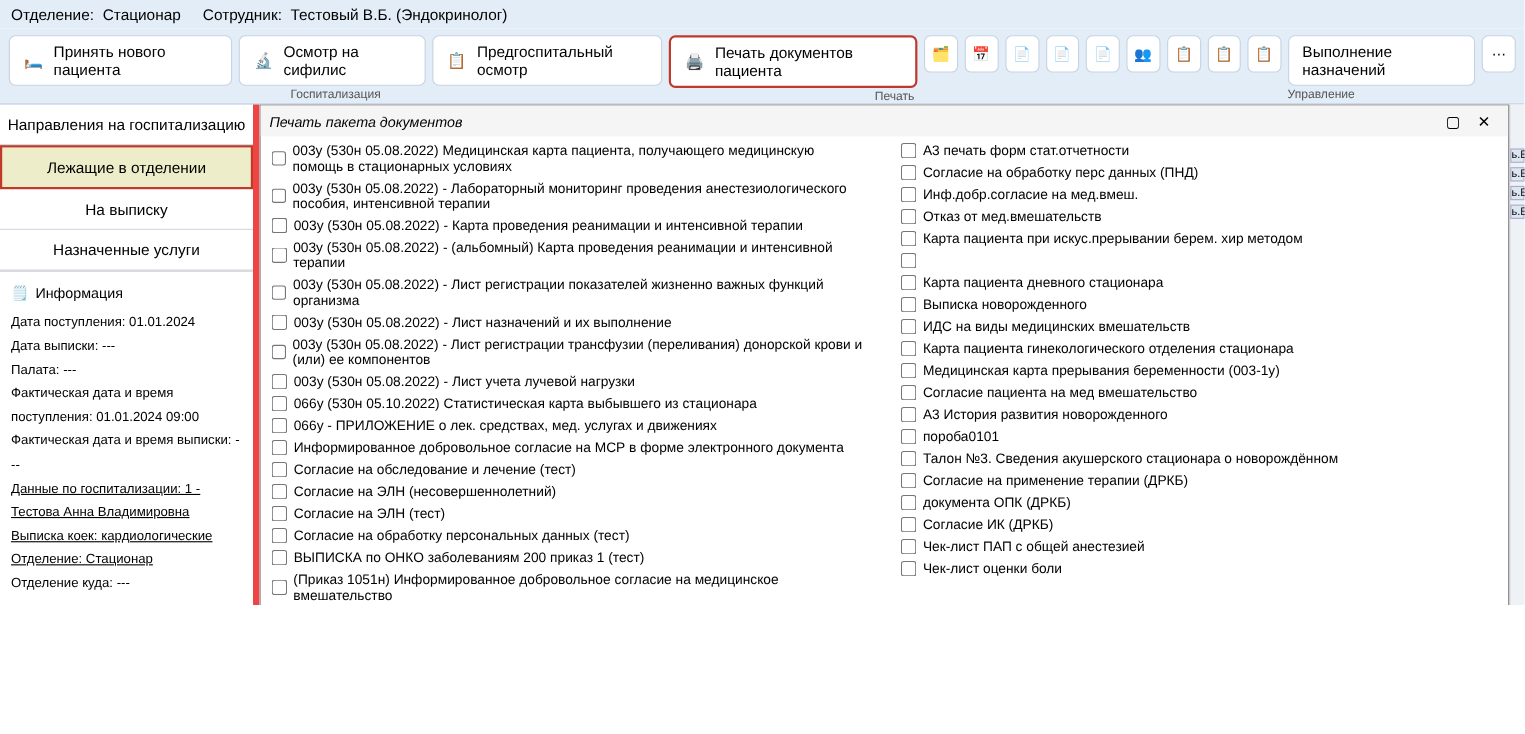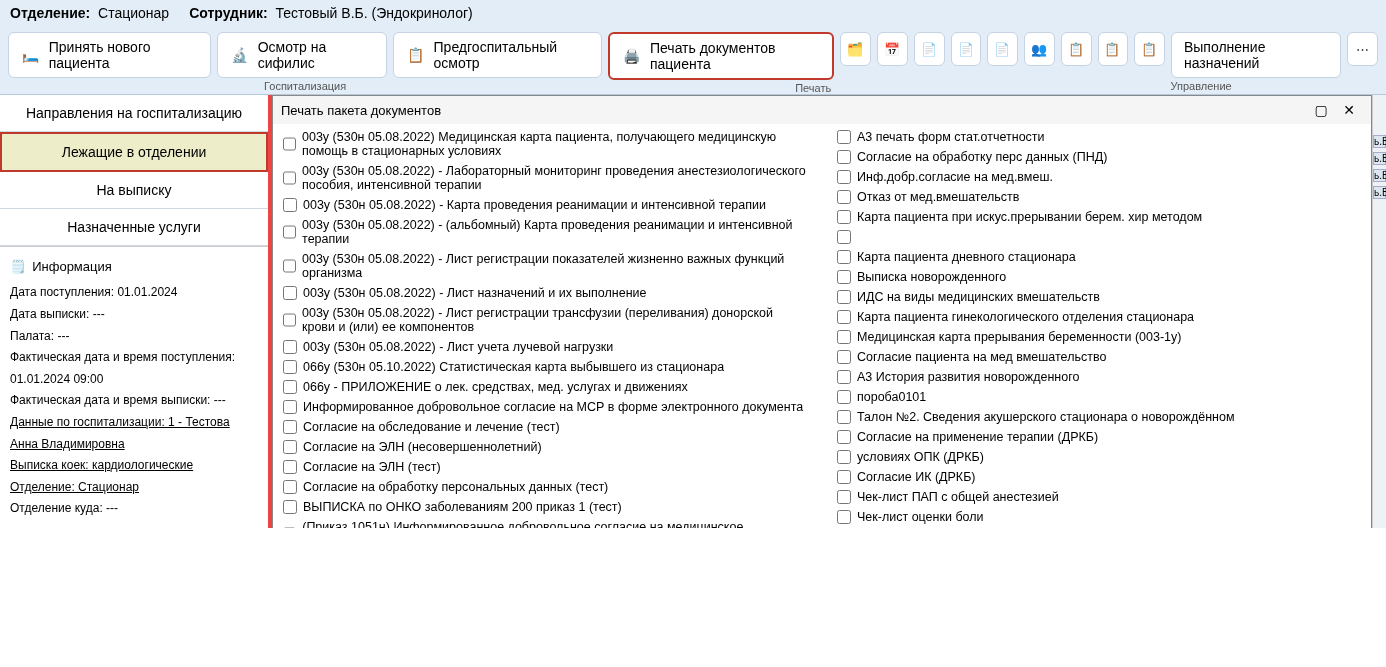"Отделение:" .top-bar strong { font-weight: bold -> normal }
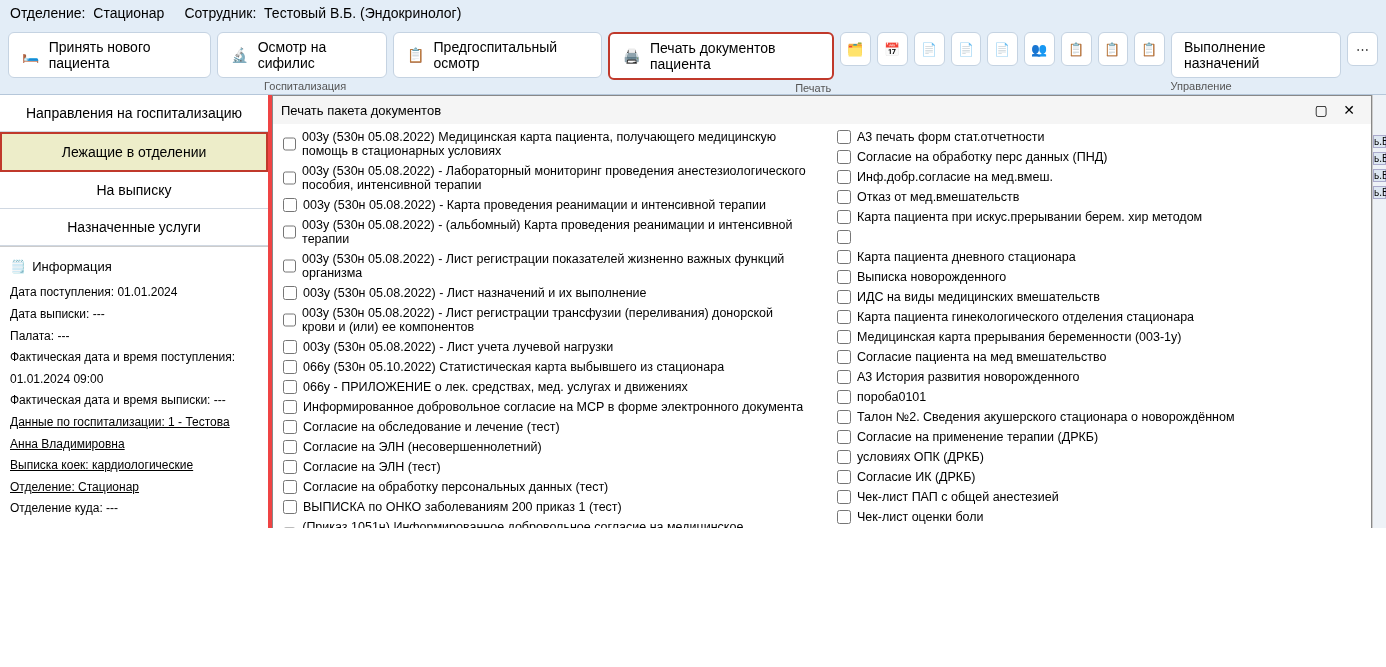"Направления на госпитализацию" .sidebar { border-right: 4px solid #ef4444 -> 6px solid #ef4444; width: 272px -> 236px }
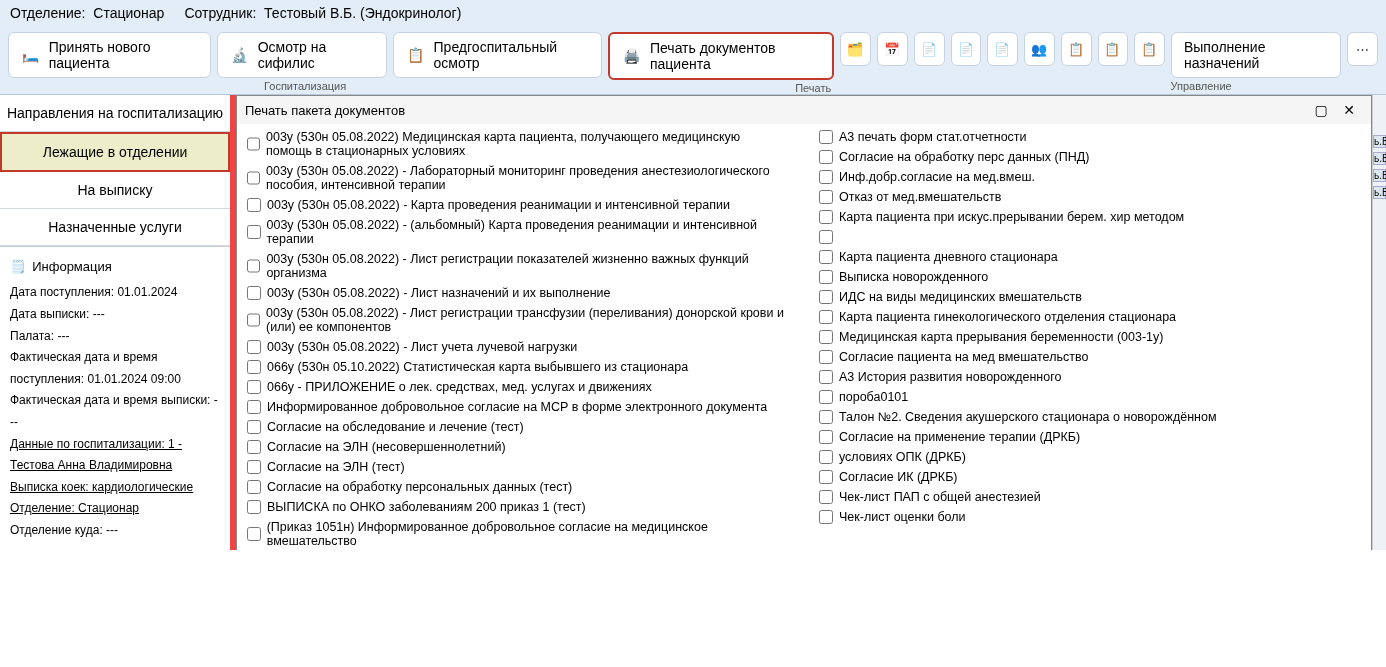"Печать пакета документов" .panel-title { font-style: none -> italic }
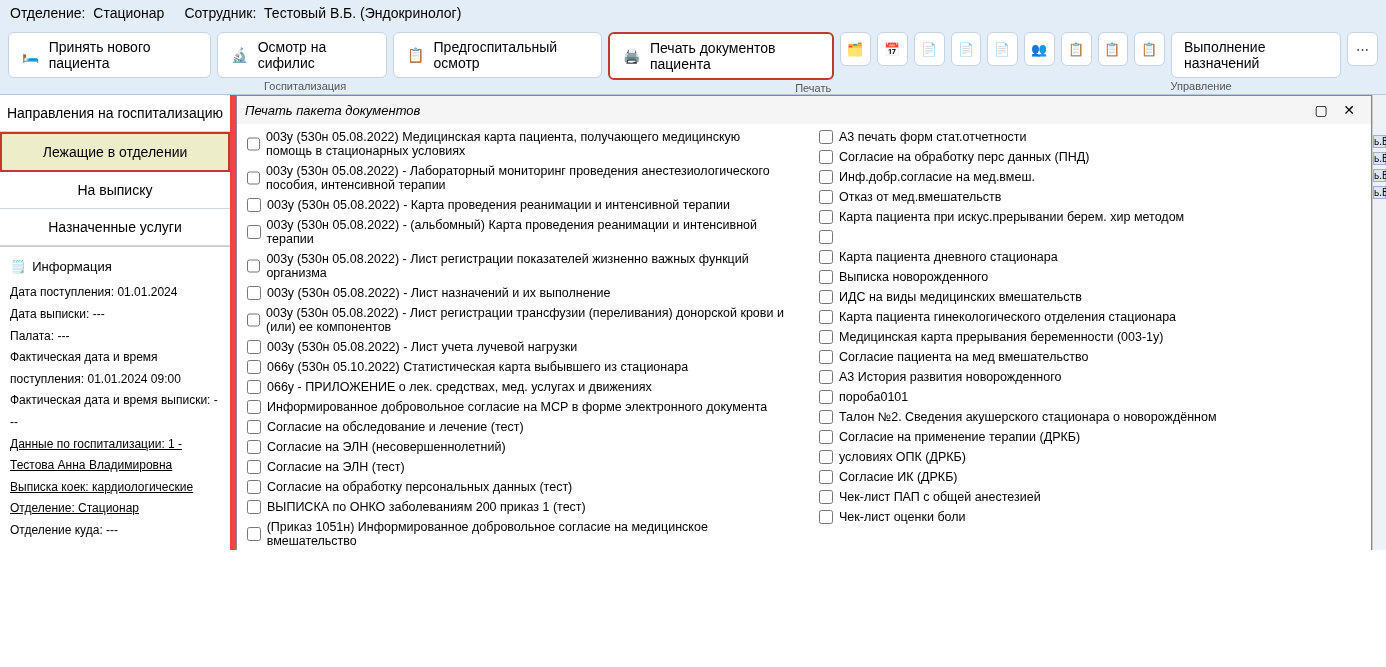"Талон №2. Сведения акушерского" span { text: 2 -> 3 }
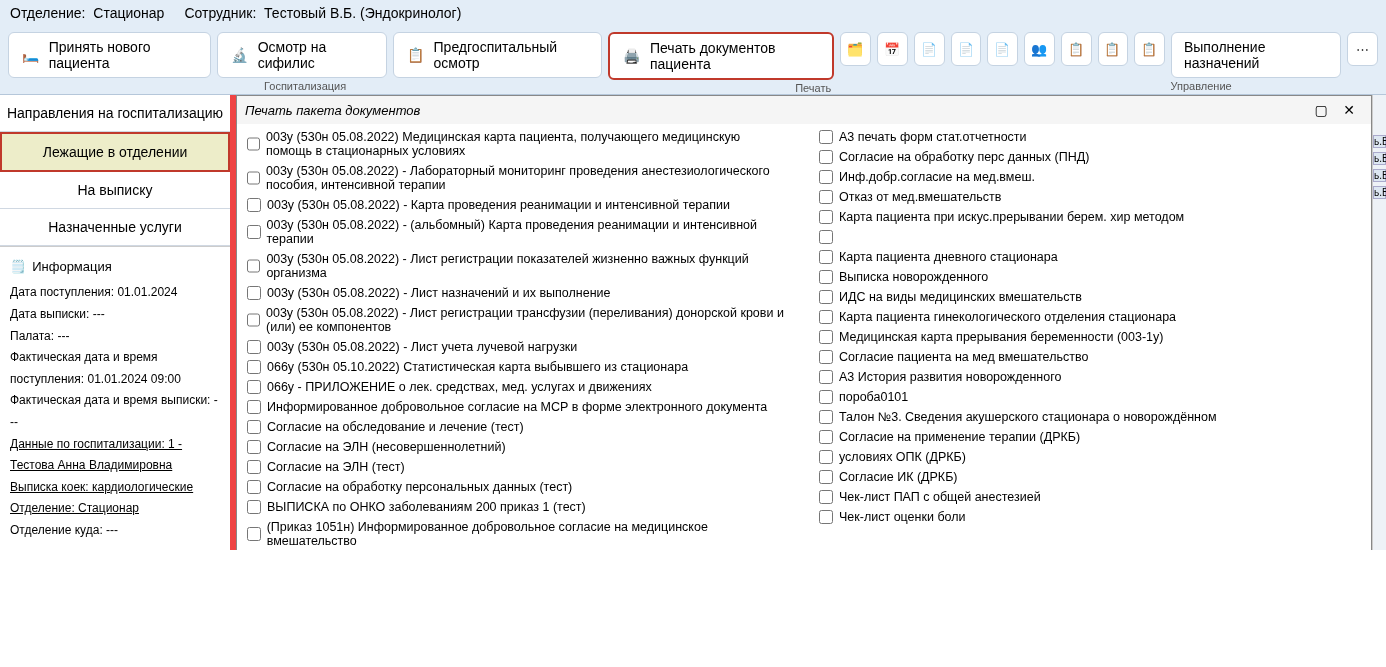"условиях ОПК (ДРКБ)" span { text: условиях -> документа }
